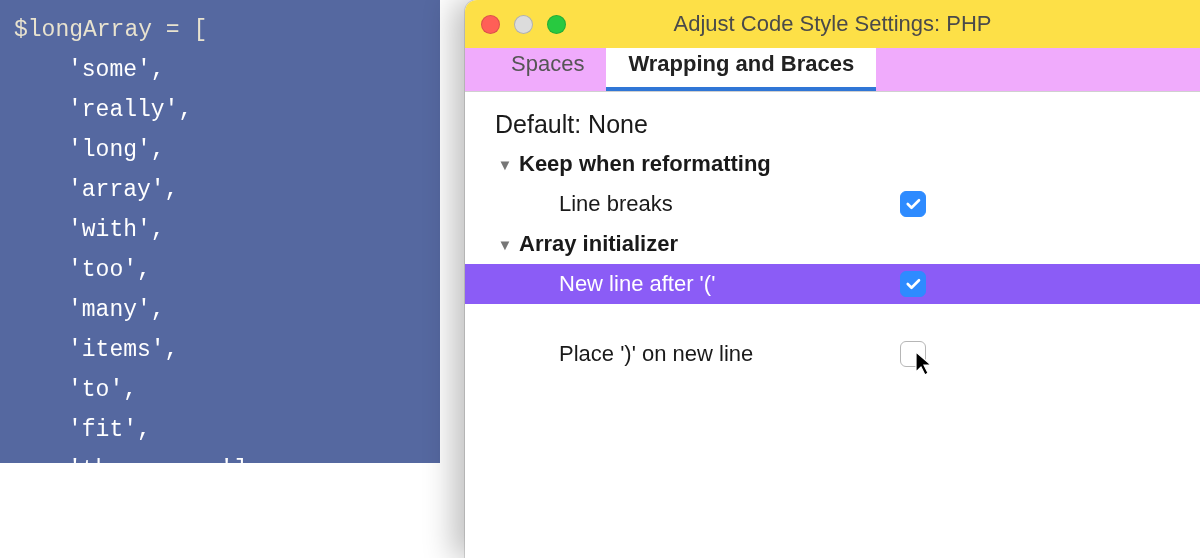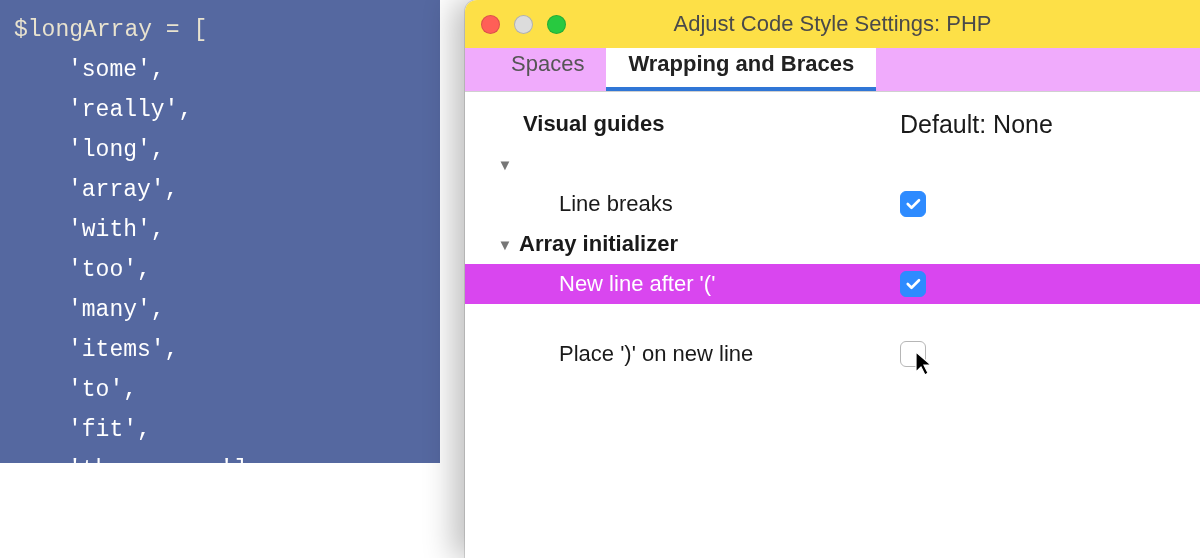"Visual guides" div.label-col { html: <div> <span>Visual guides</span> </div> -> none }
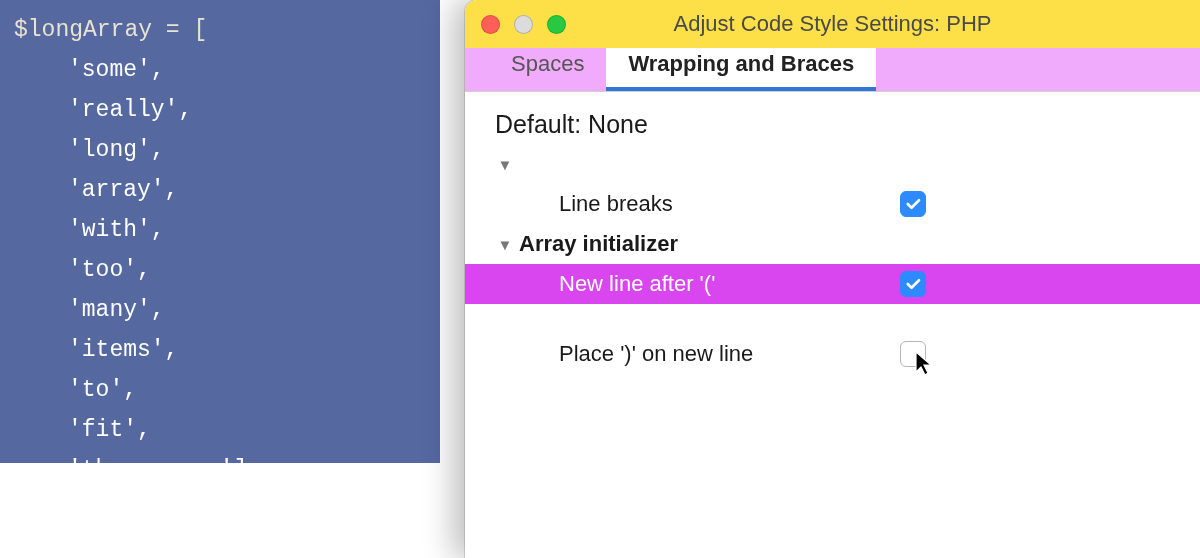"Keep when reformatting" span.section-title { html: none -> <span>Keep when reformatting</span> }
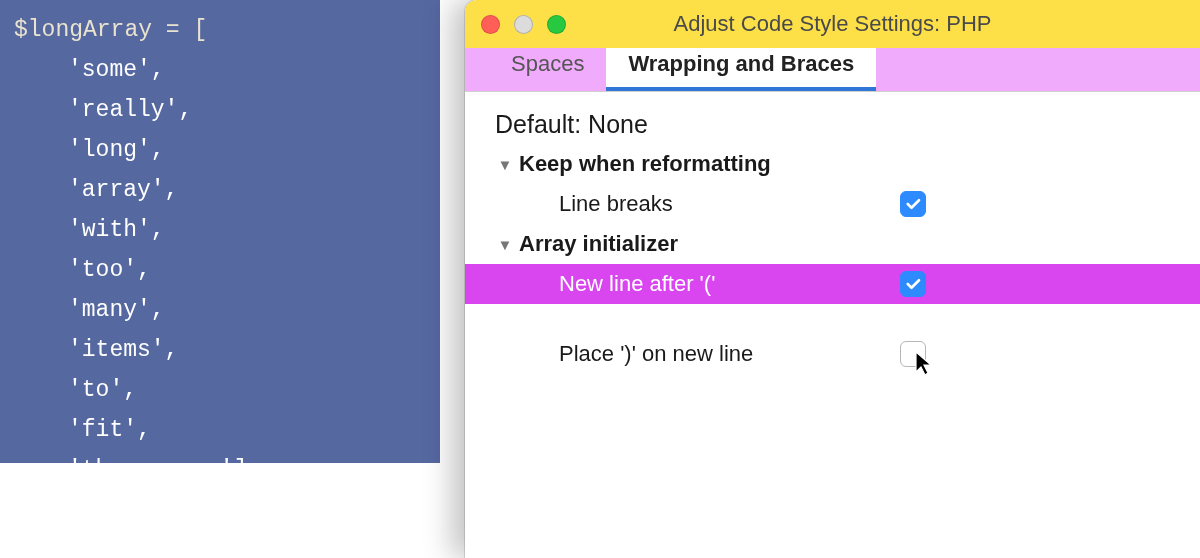"New line after '('" .row.selected { background: #d946ef -> #8b5cf6 }
